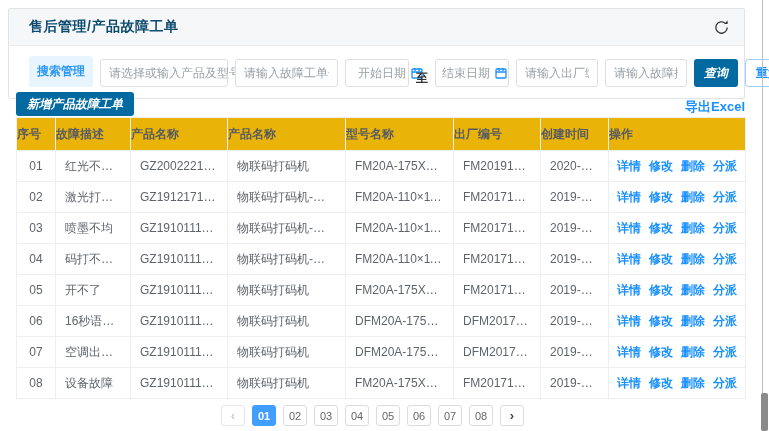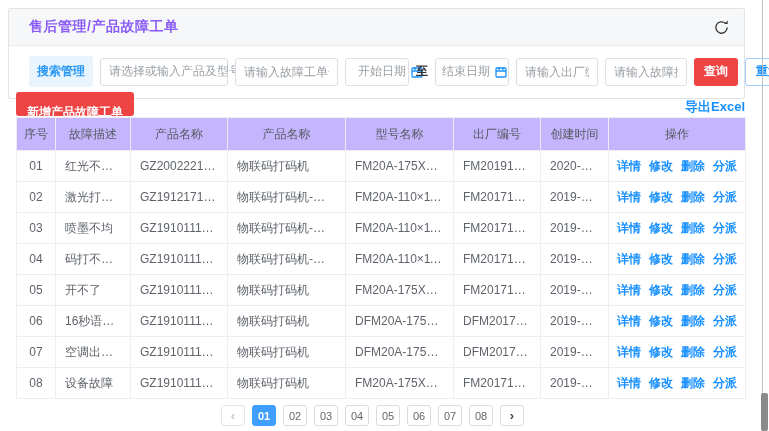"售后管理/产品故障工单" .card-title { color: #8b5cf6 -> #0c4a6e }
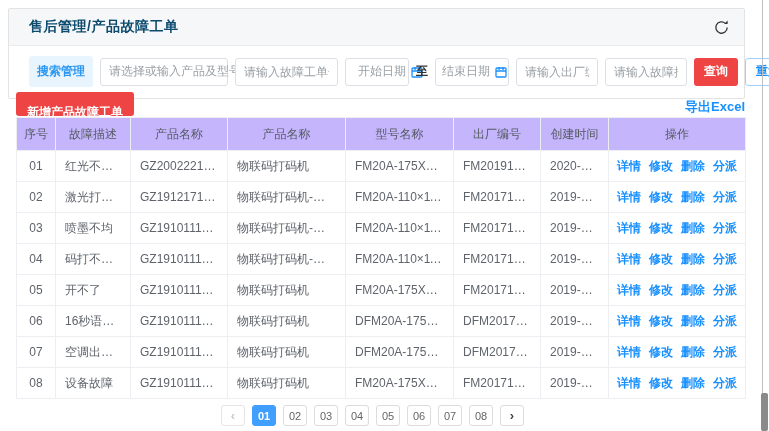"搜索管理" .search-row { align-items: center -> flex-end }
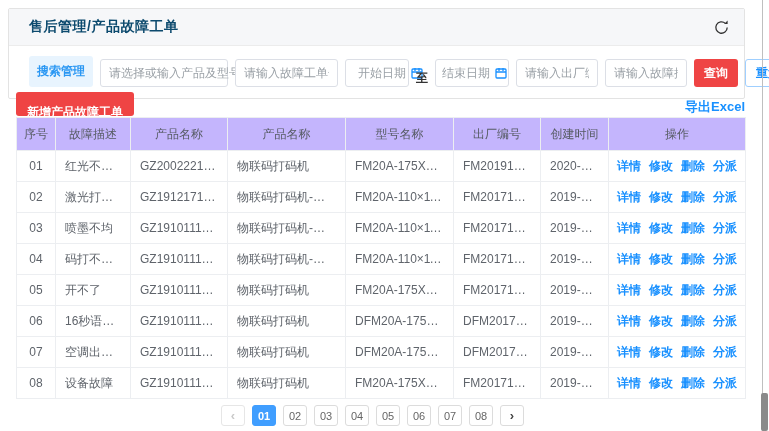"查询" .btn-primary { background: #ef4444 -> #0369a1; font-style: none -> italic }
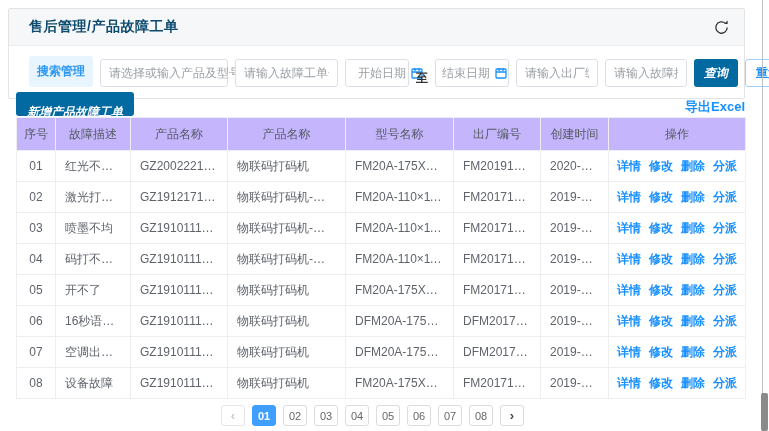"新增产品故障工单" .add-btn { padding: 12px 11px -> 4px 11px }
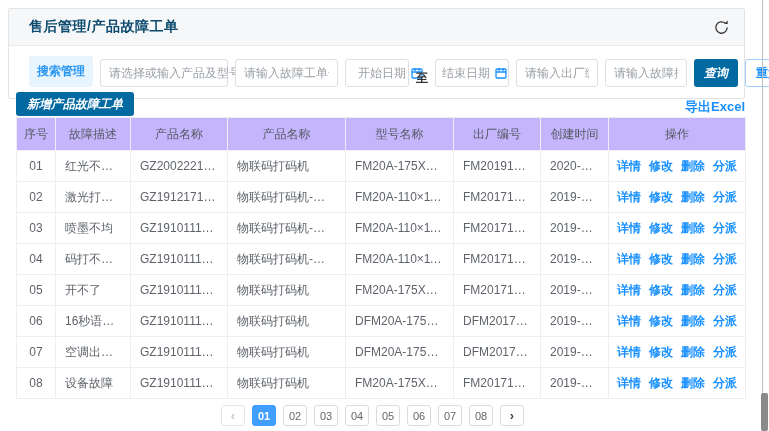"序号" .grid th { background: #c4b5fd -> #eab308; font-weight: normal -> bold; text-align: center -> left }
